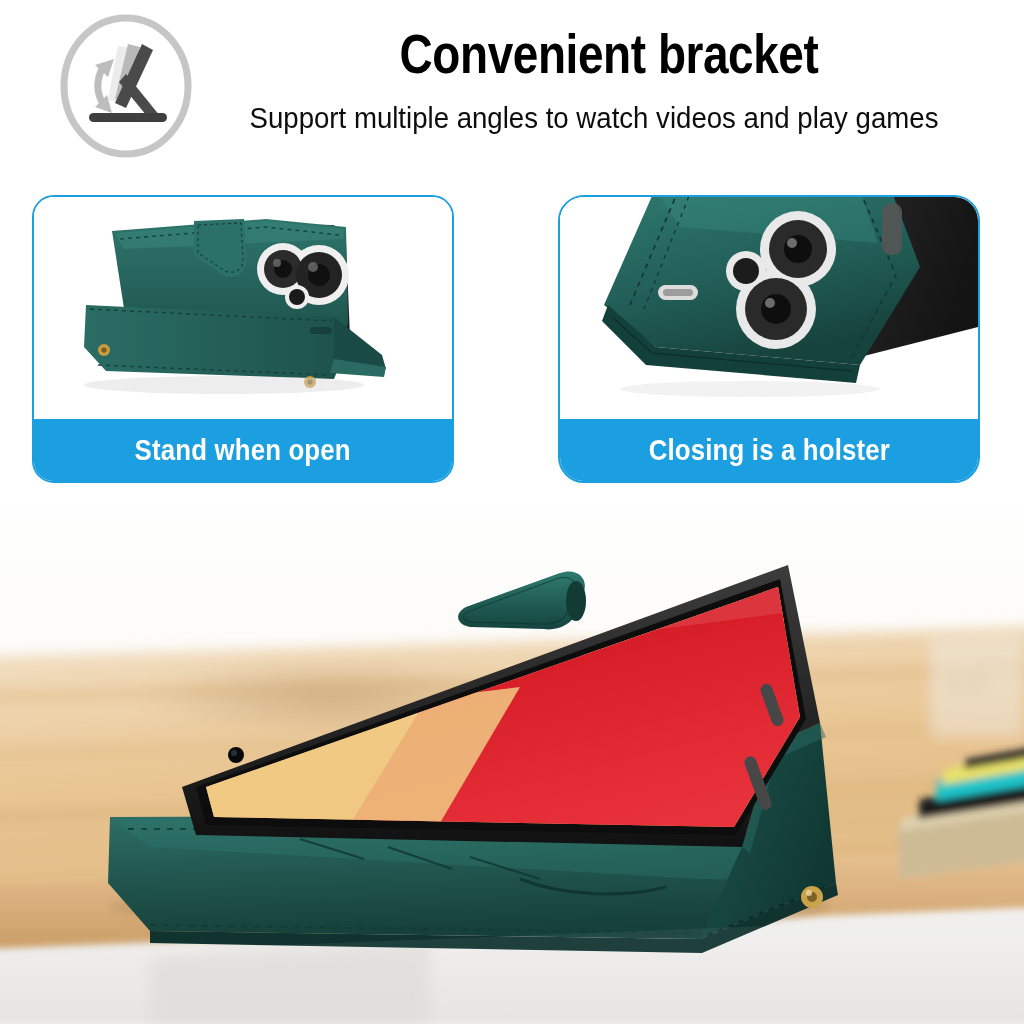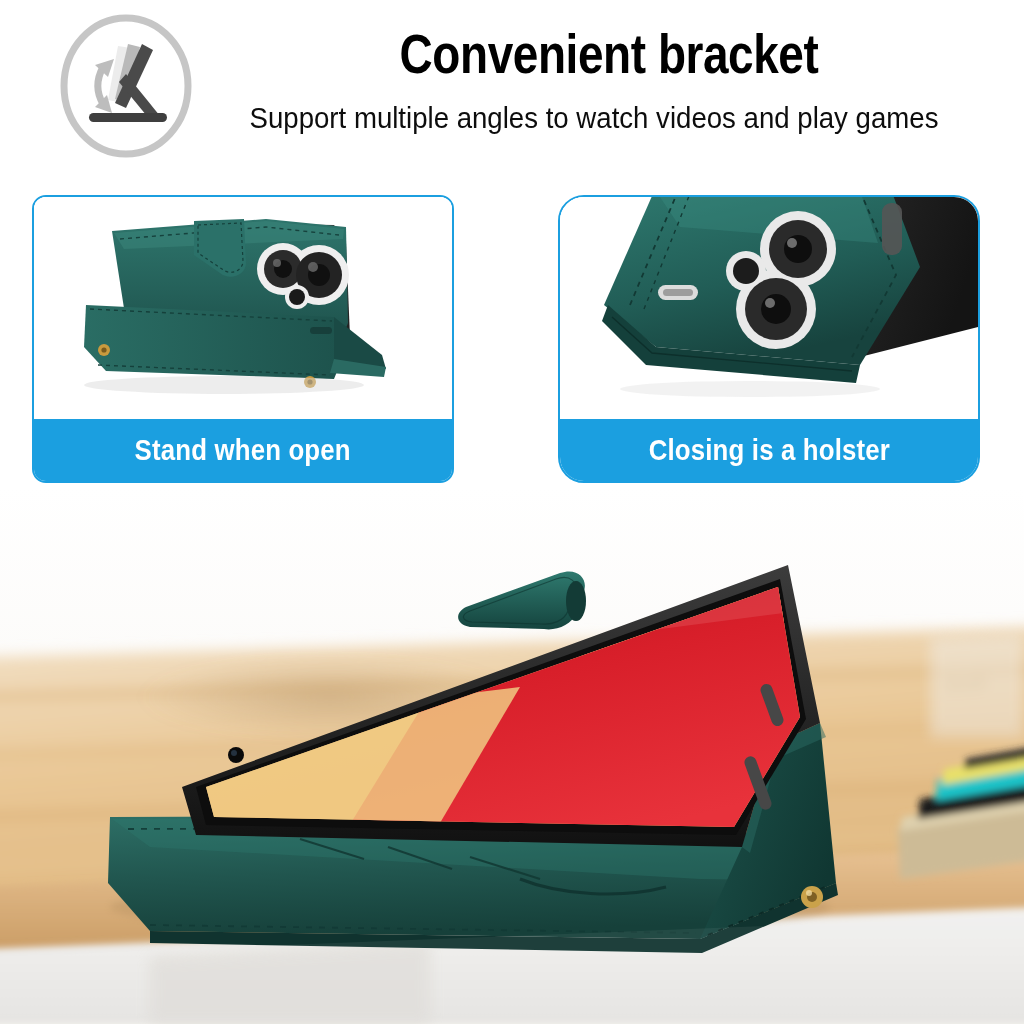"Stand when open" .card.left { border-radius: 14px -> none }
